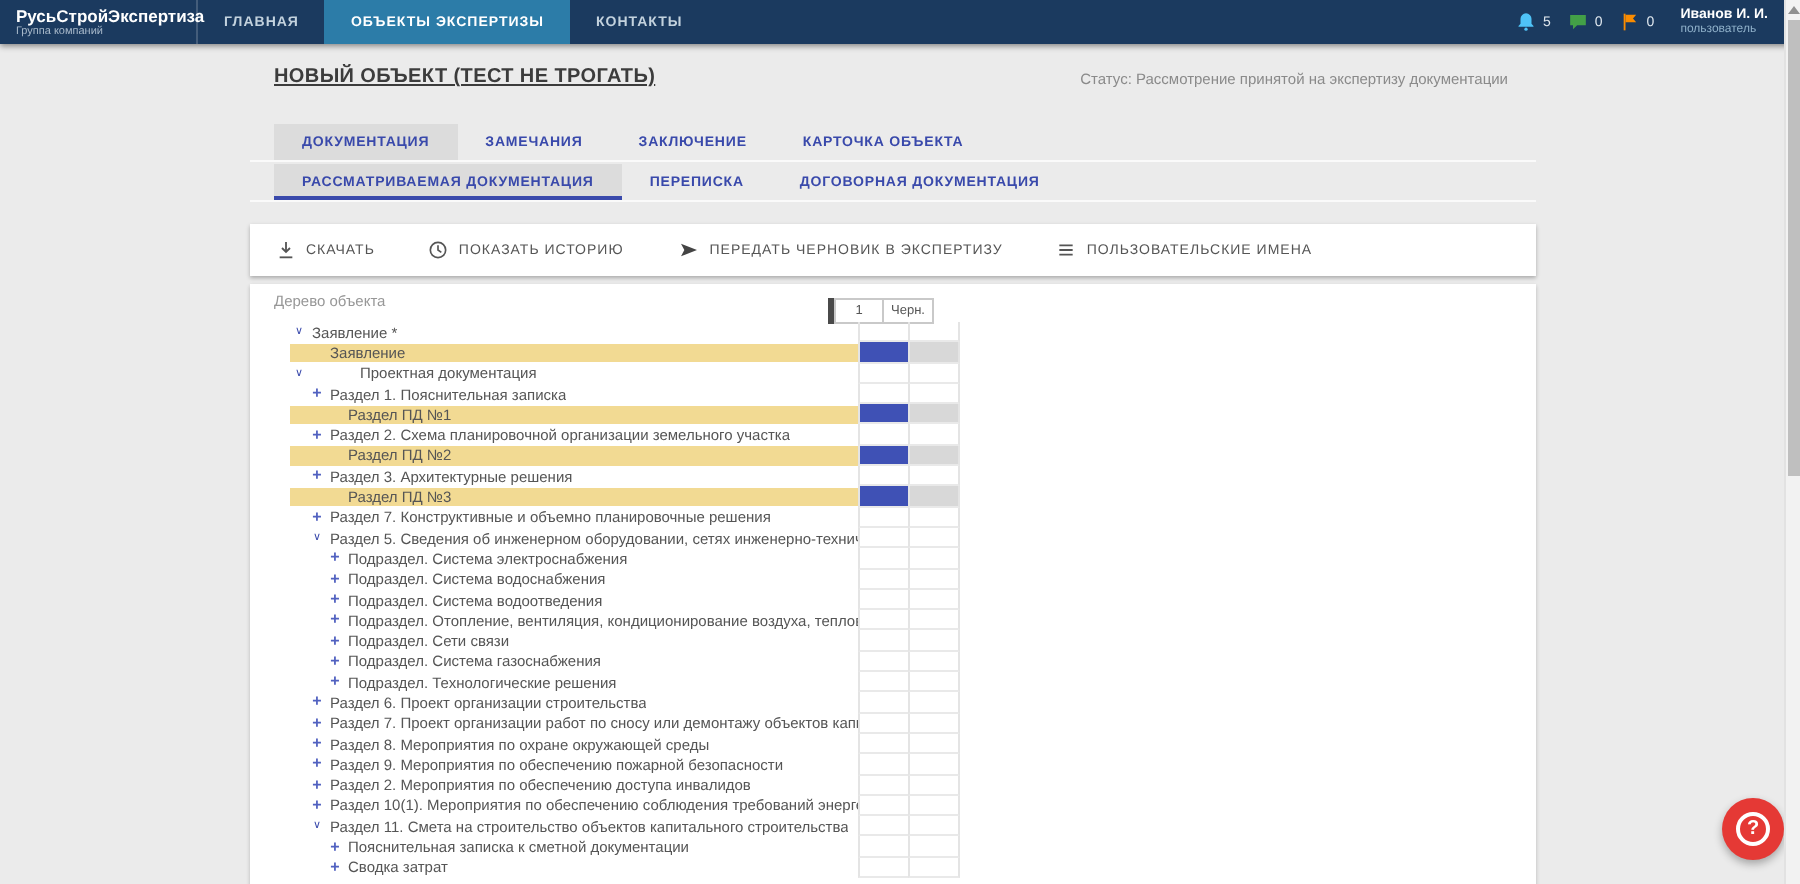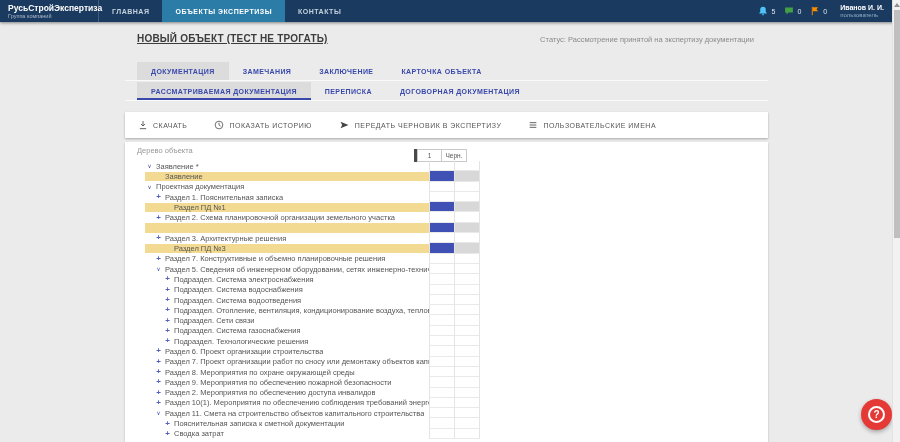"Проектная документация" div.row-content { gap: none -> 24px }
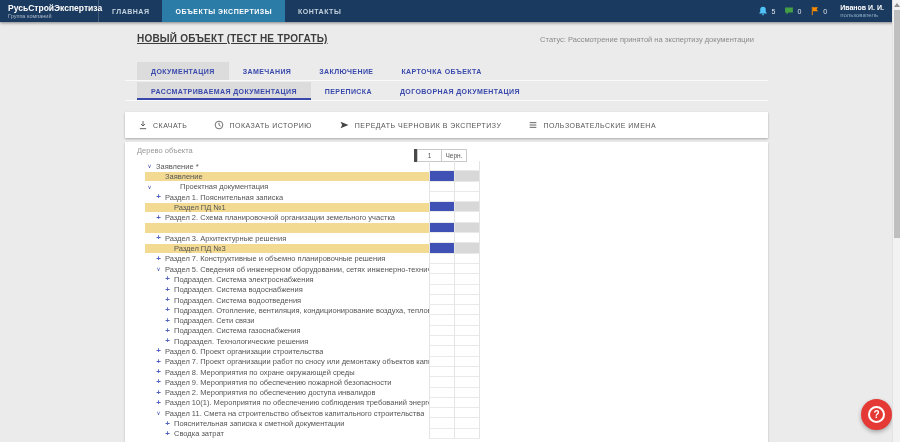"Раздел ПД №2" div.row-content { html: none -> <div> <span></span> <span>Раздел ПД №2</span> </div> }
